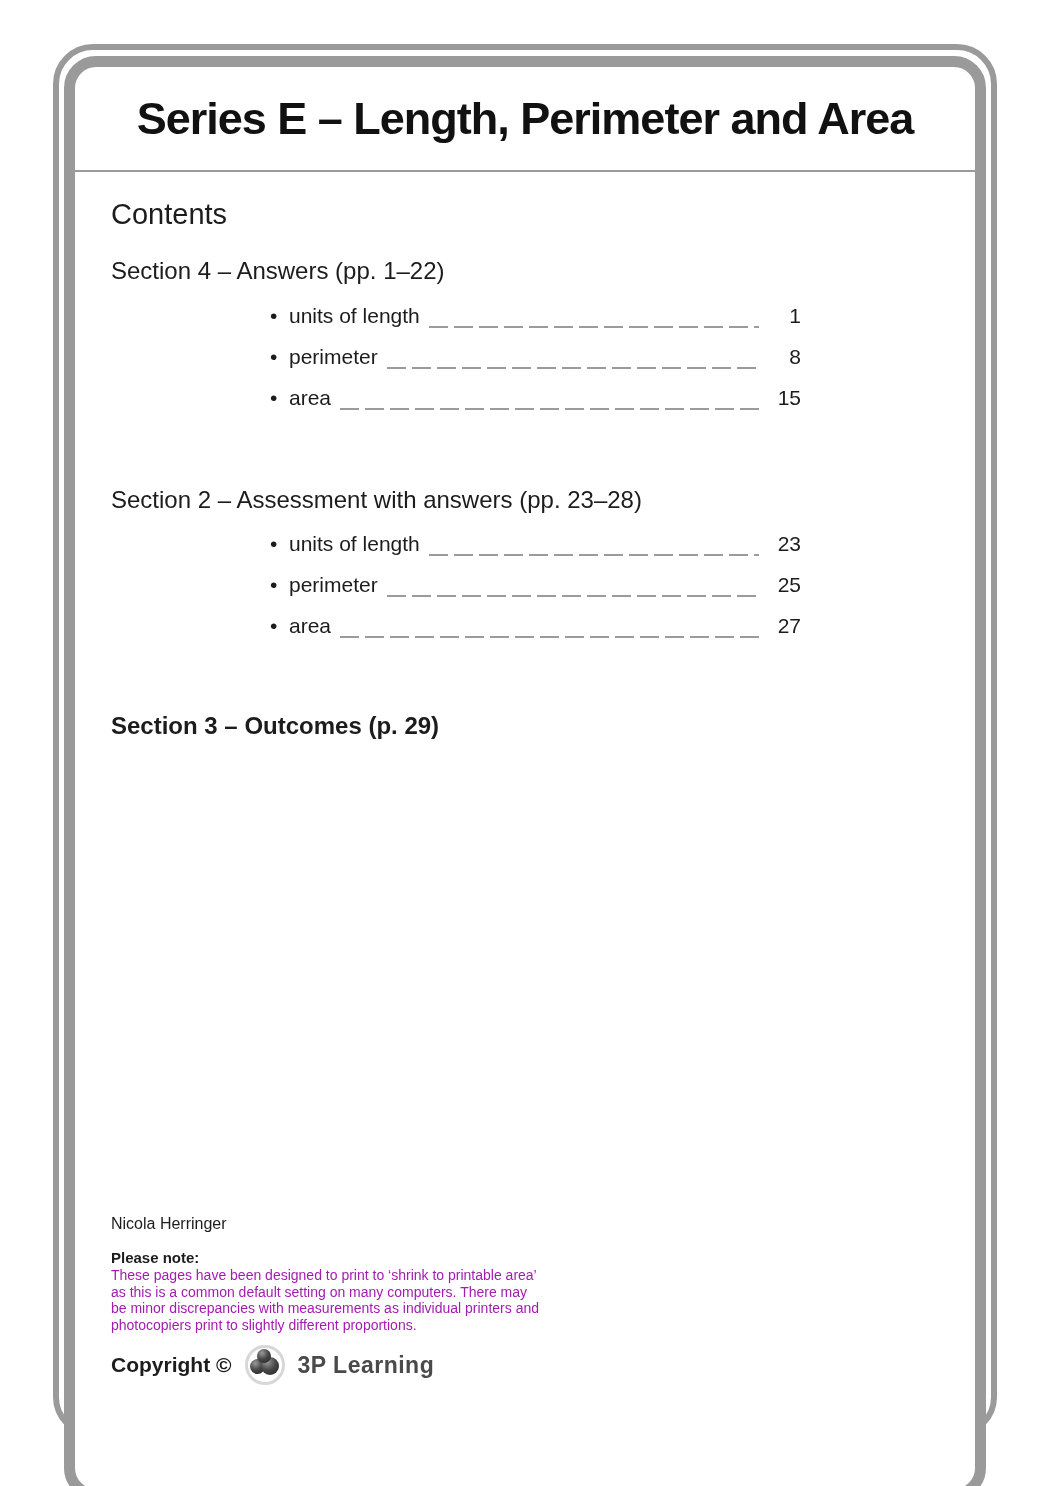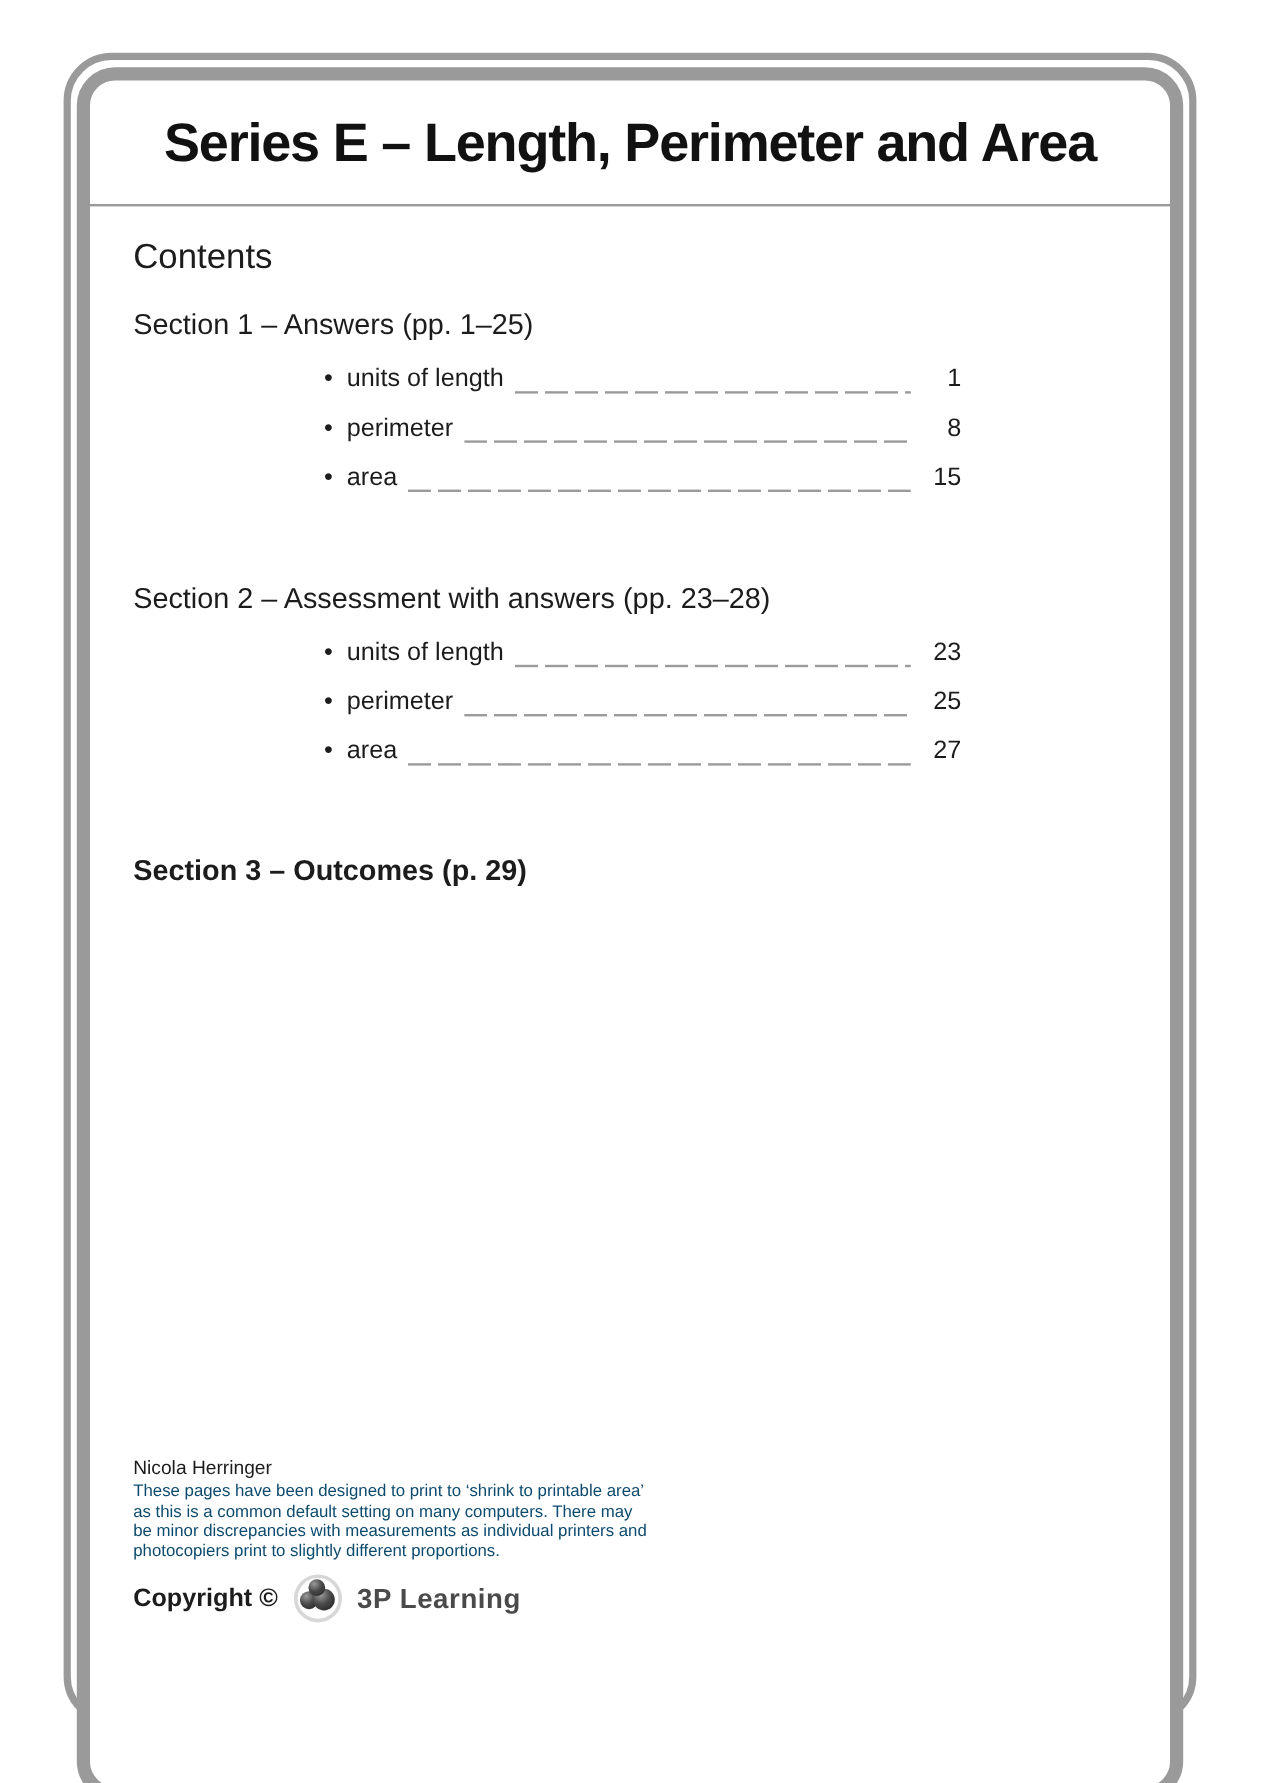"Section 1 – Answers (pp." div.section-heading { text: 1 – Answers (pp. 1–25 -> 4 – Answers (pp. 1–22 }
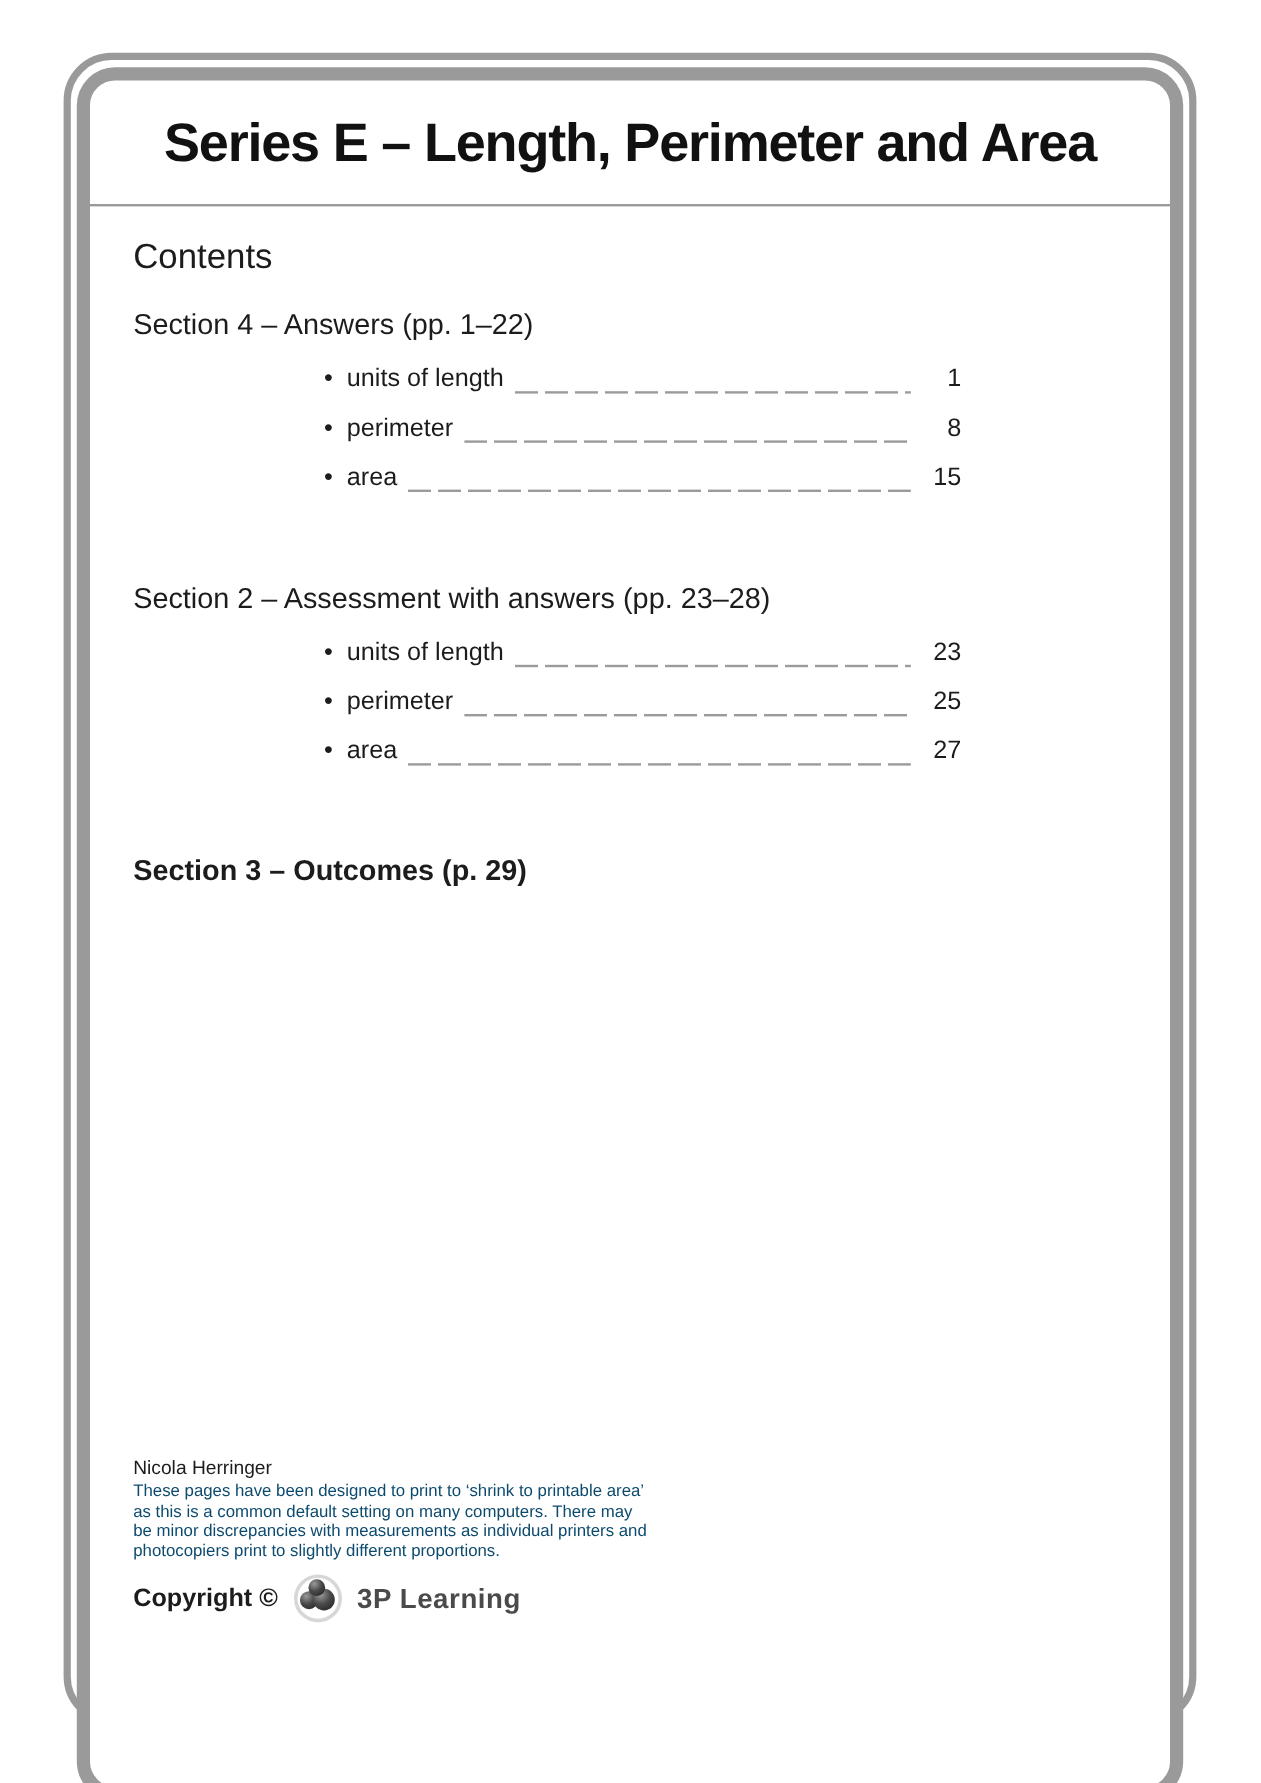"Please note:" div.note-label { html: none -> <div>Please note:</div> }
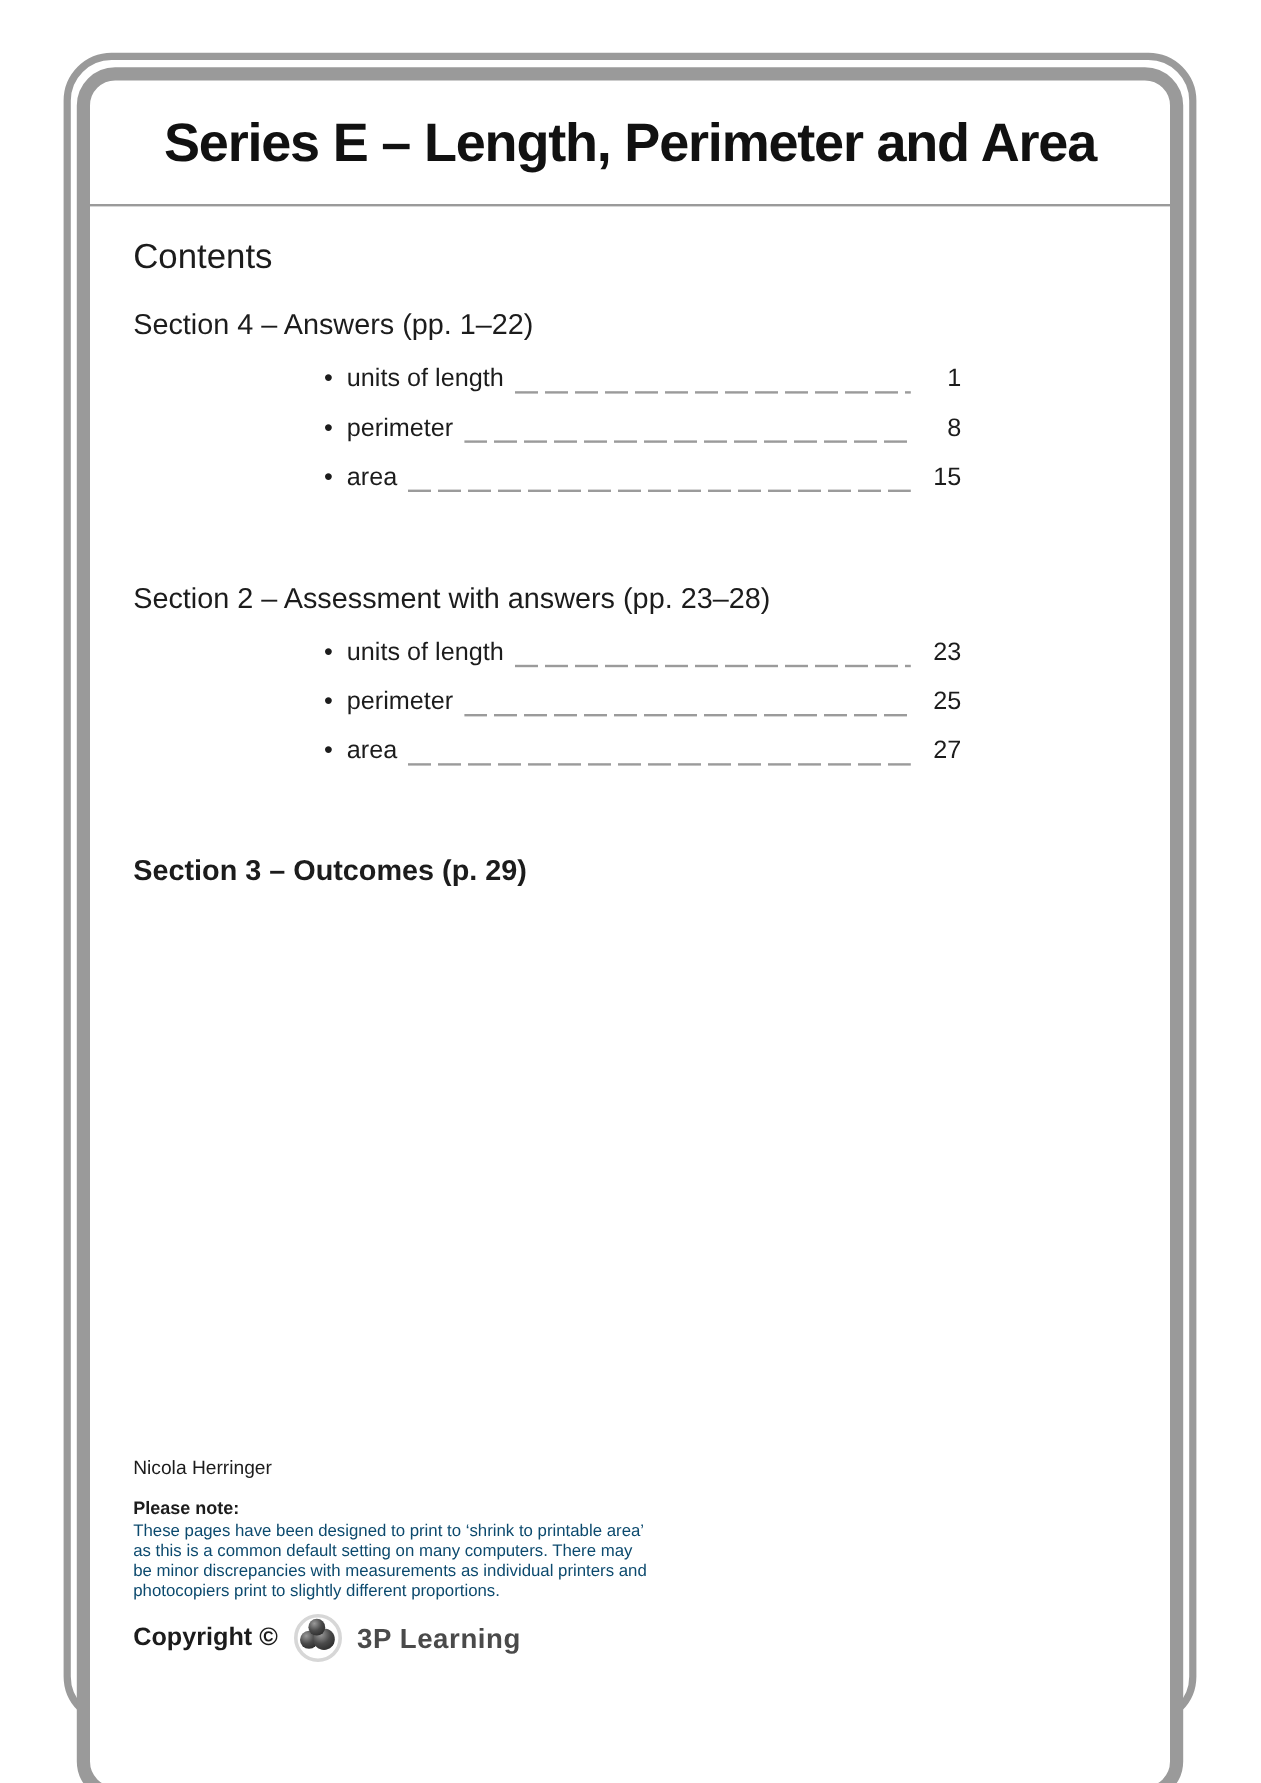"These pages have been designed" .note-text { color: #0c4a6e -> #a21caf }
